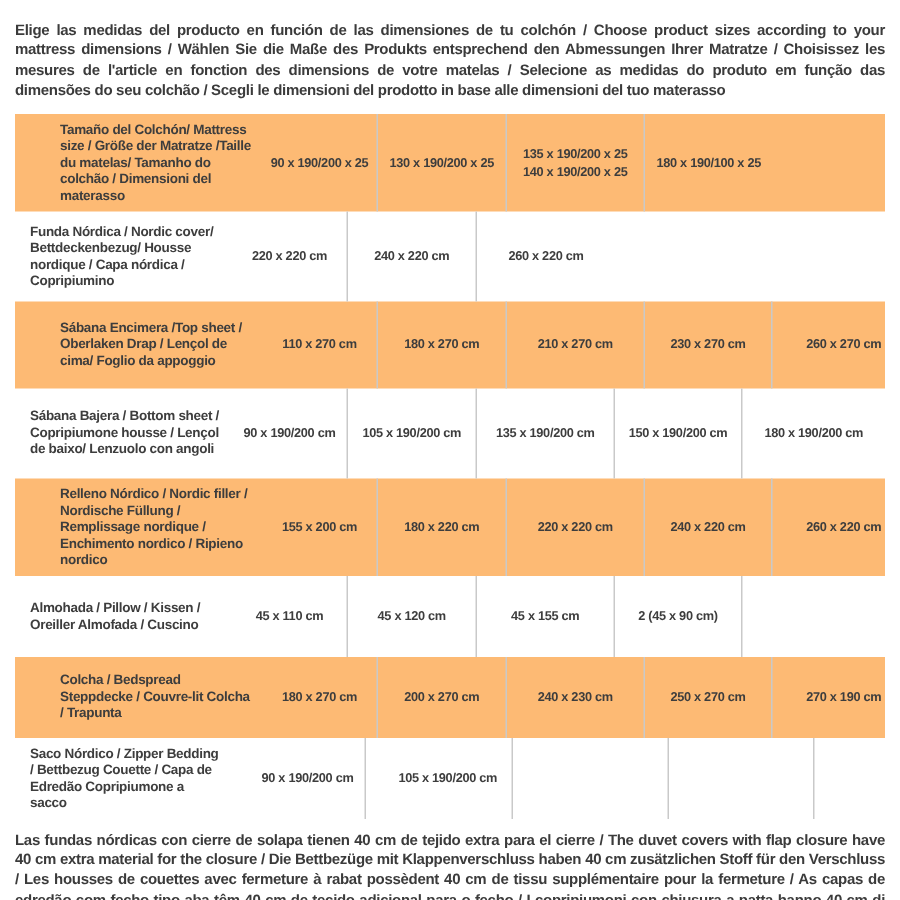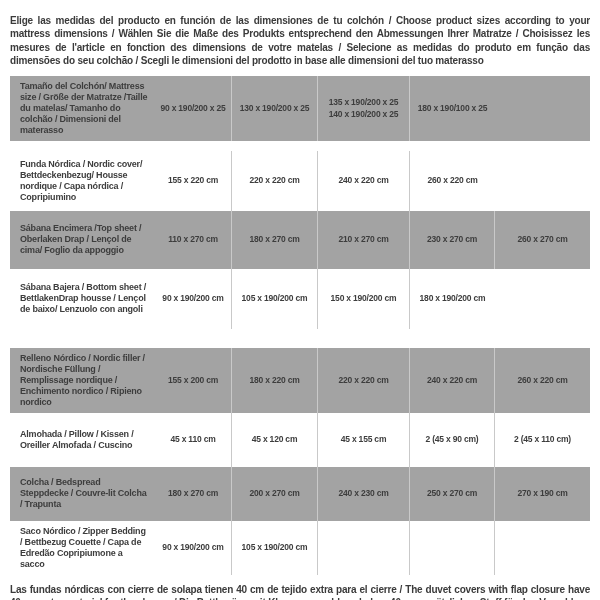"Tamaño del Colchón/ Mattress size" .row.striped { background: #a3a3a3 -> #fdba74; padding-left: none -> 20px }
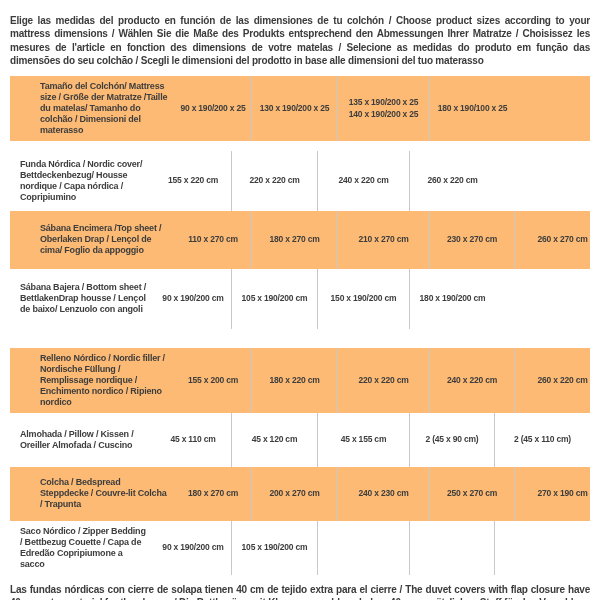"Funda Nórdica / Nordic cover/" div.row { margin-top: 10px -> none }
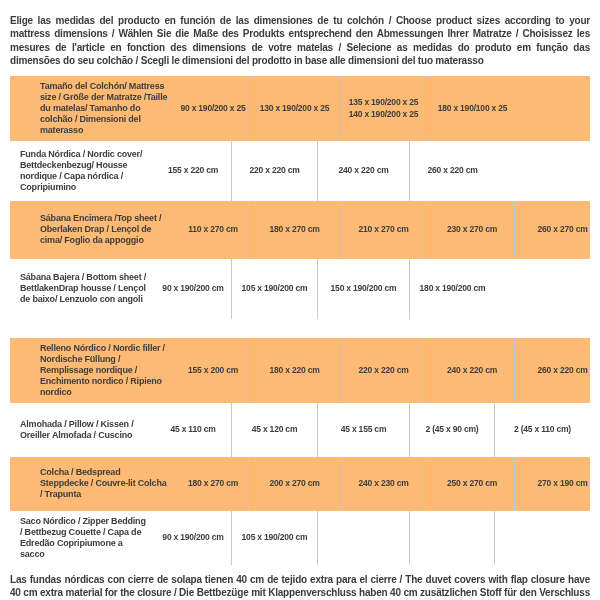"155 x 220 cm" div.cell { html: <div> <div>155 x 220 cm</div> </div> -> none }
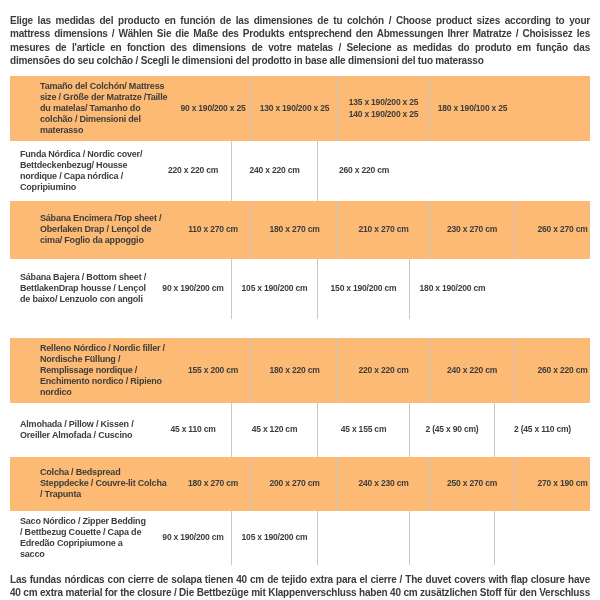"Sábana Bajera / Bottom sheet" div.cell { text: BettlakenDrap -> Copripiumone }
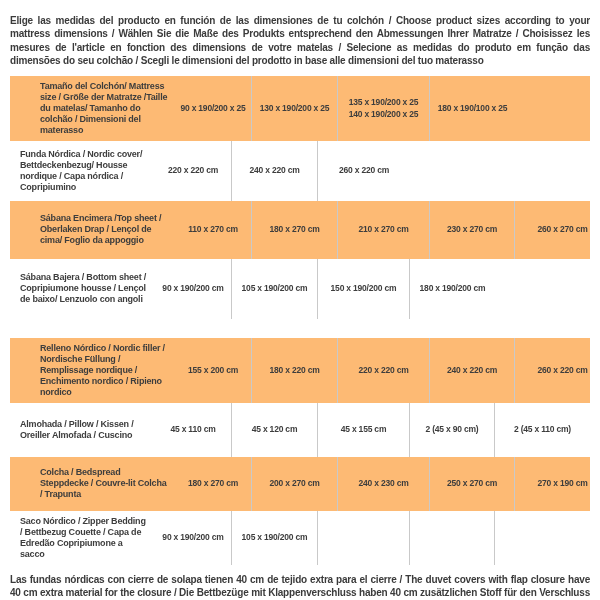"135 x 190/200 cm" div.cell { html: none -> <div> <div>135 x 190/200 cm</div> </div> }
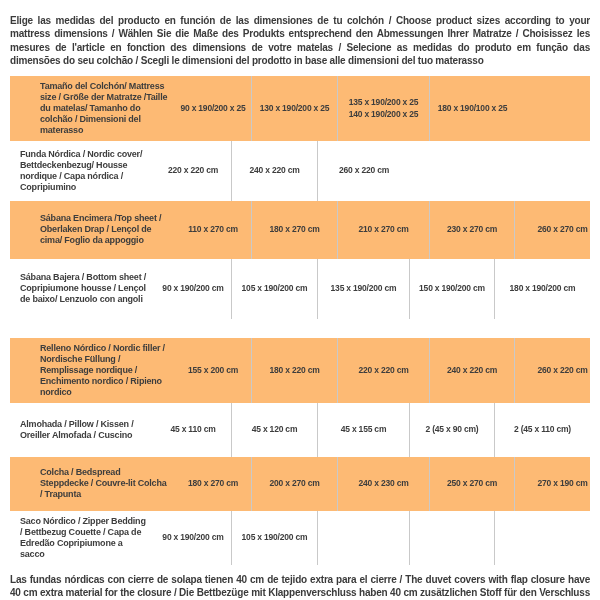"Relleno Nórdico / Nordic filler" div.row { margin-top: 19px -> none }
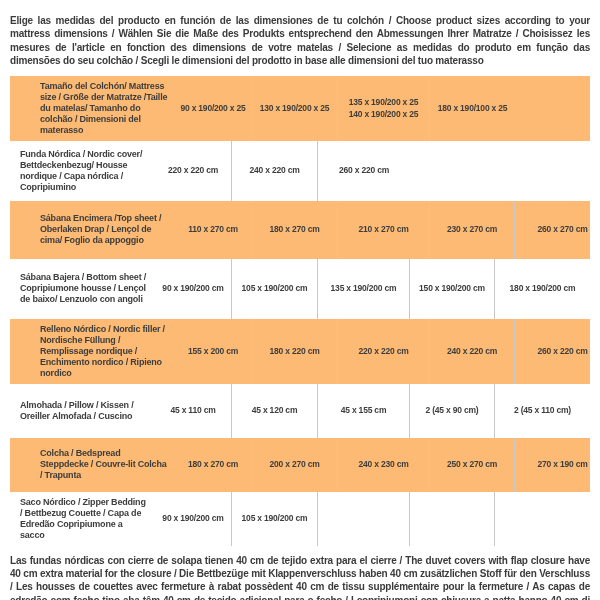"2 (45 x 110 cm)" div.cell { html: <div> <div>2 (45 x 110 cm)</div> </div> -> none }
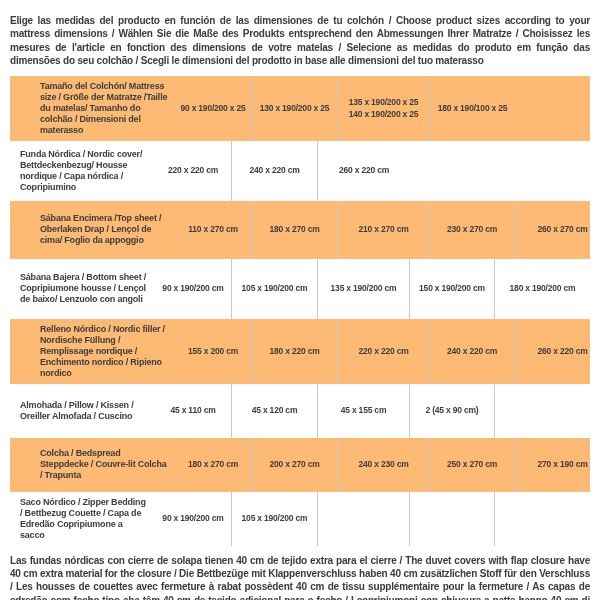"Saco Nórdico / Zipper Bedding" div.row { gap: none -> 12px }
